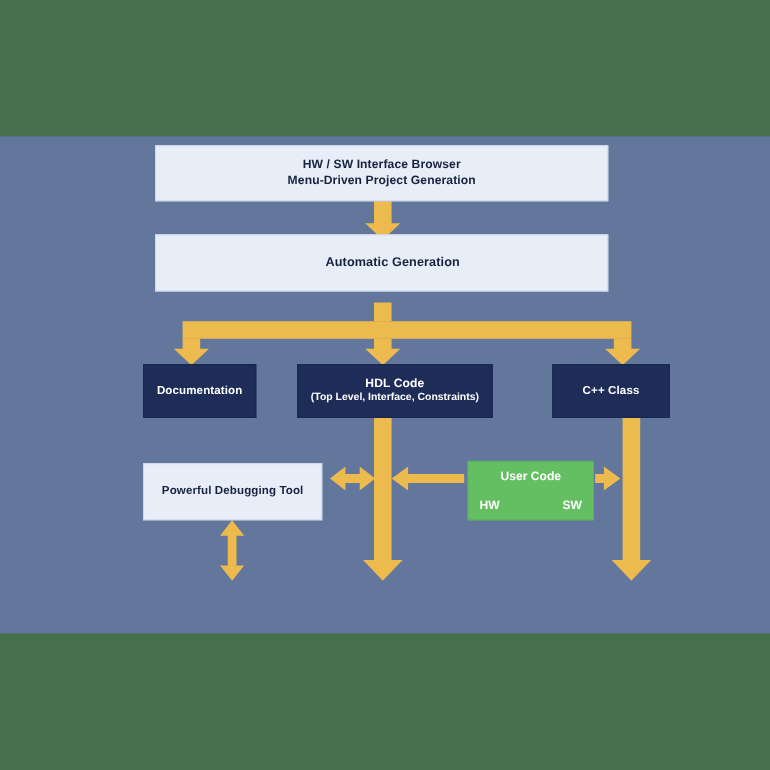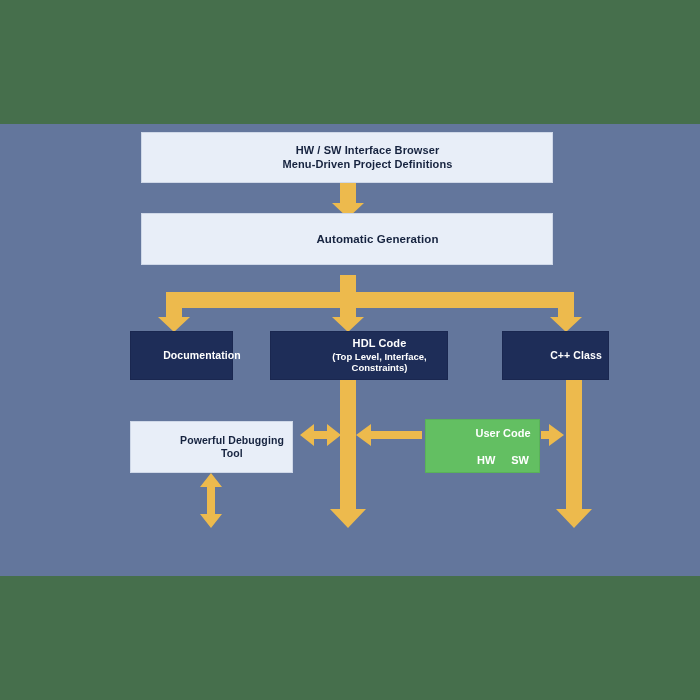"HW / SW Interface Browser" .node { padding-left: 41px -> none }
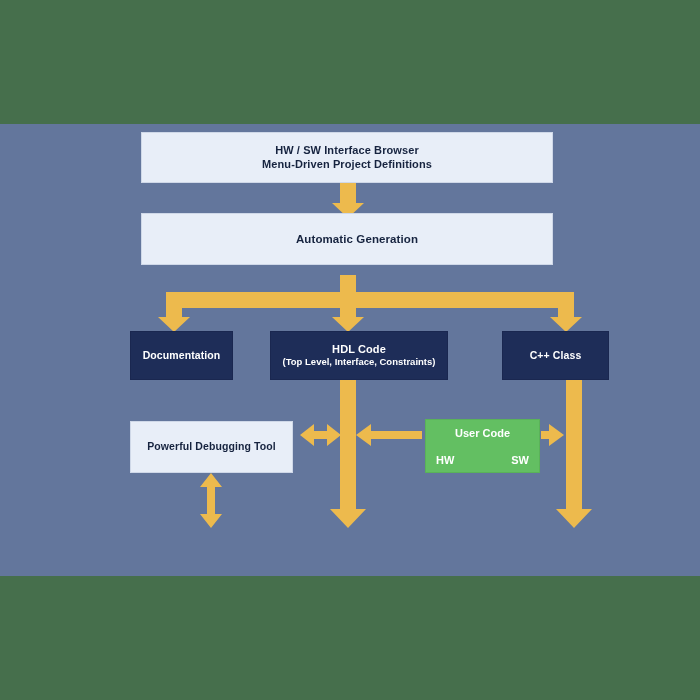"Menu-Driven Project Definitions" div.t-main { text: Definitions -> Generation }
